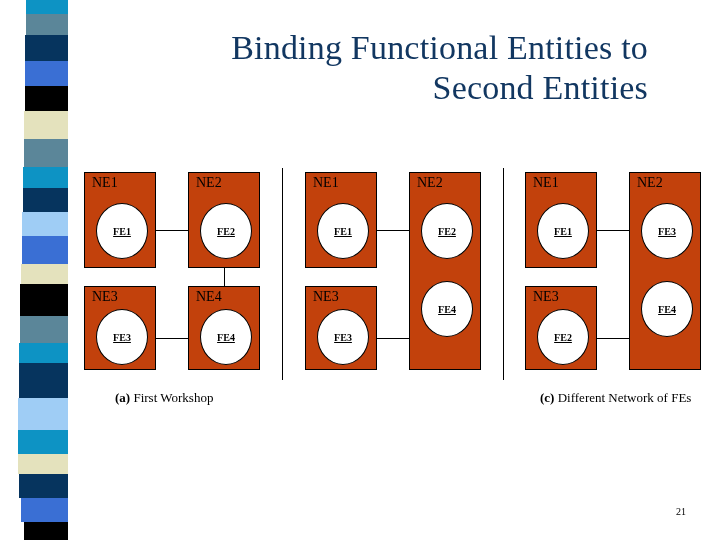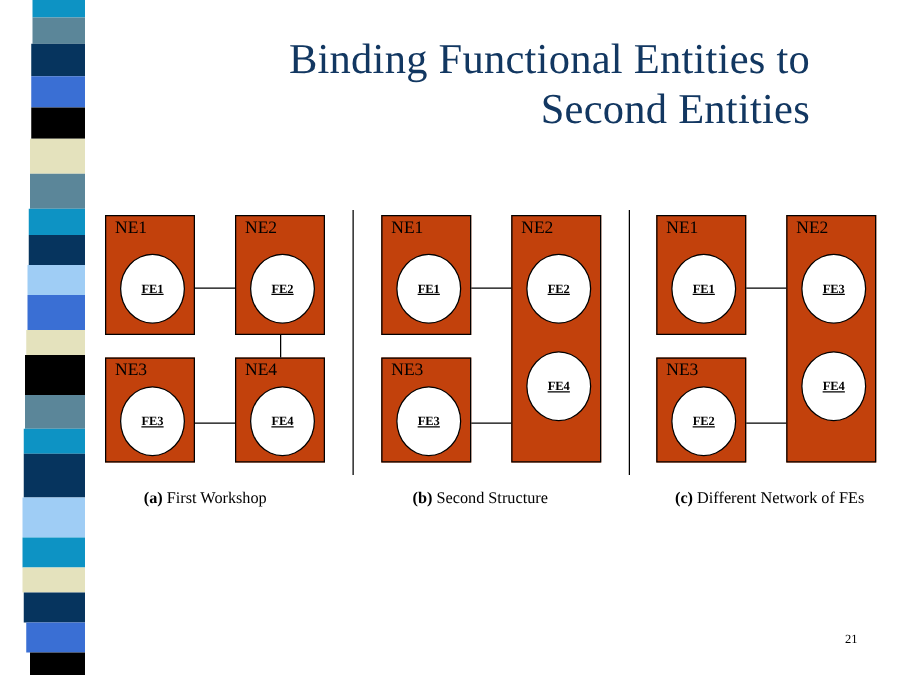"(b) Second Structure" div.caption { html: <div><b>(b)</b><span> Second Structure</span></div> -> none }
